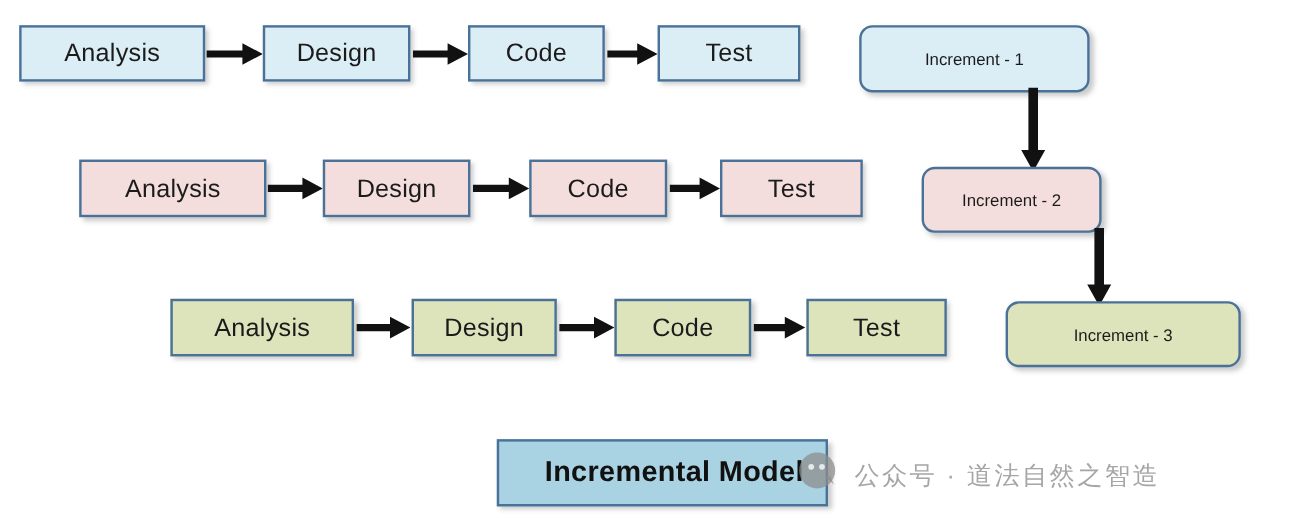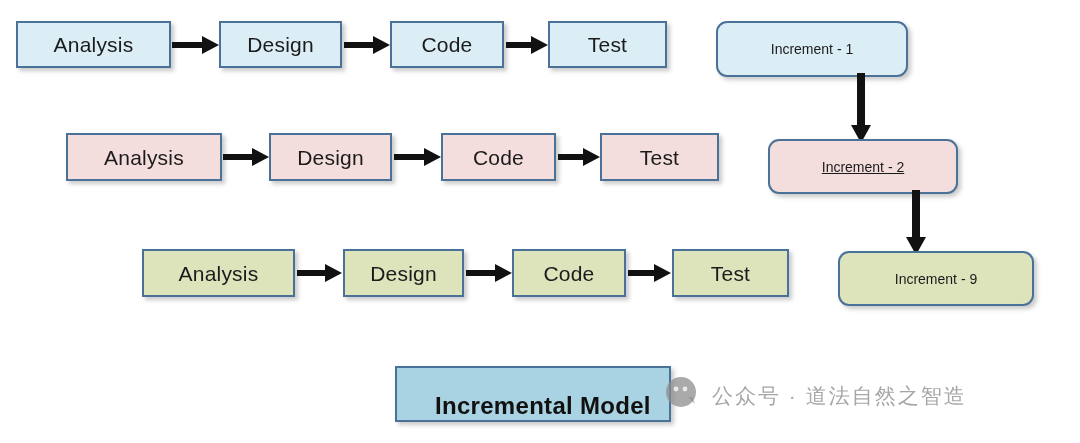"Increment - 2" div.ibox { text-decoration: underline -> none; width: 190px -> 150px }
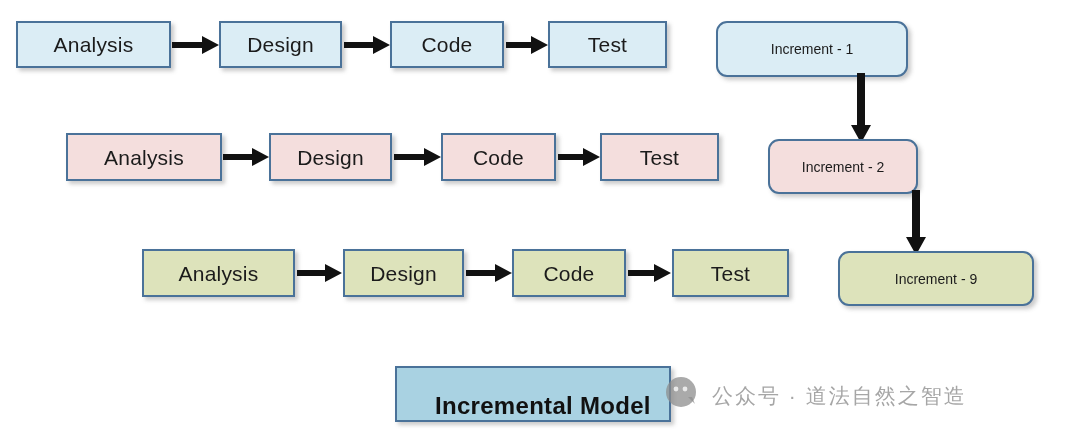"Increment - 9" div.ibox { text: 9 -> 3 }
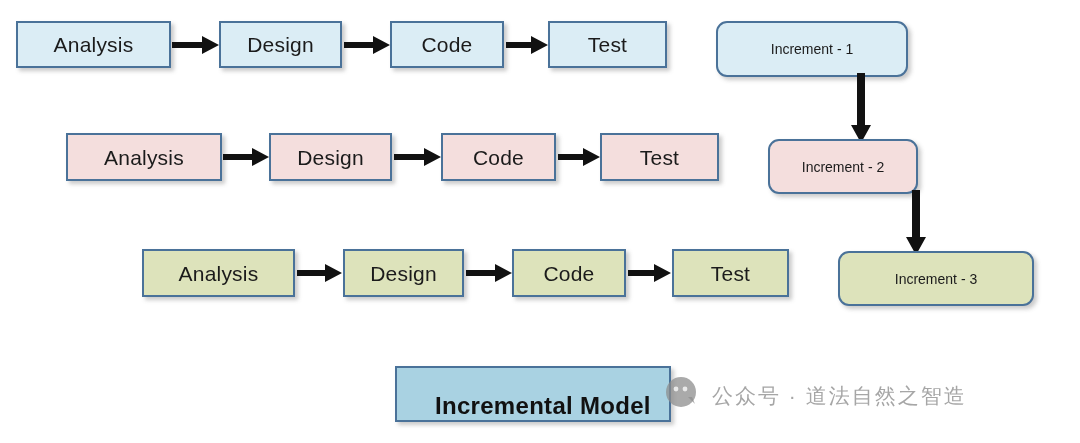"Incremental Model" div.titlebox { align-items: flex-end -> none; left: 395px -> 414px }
